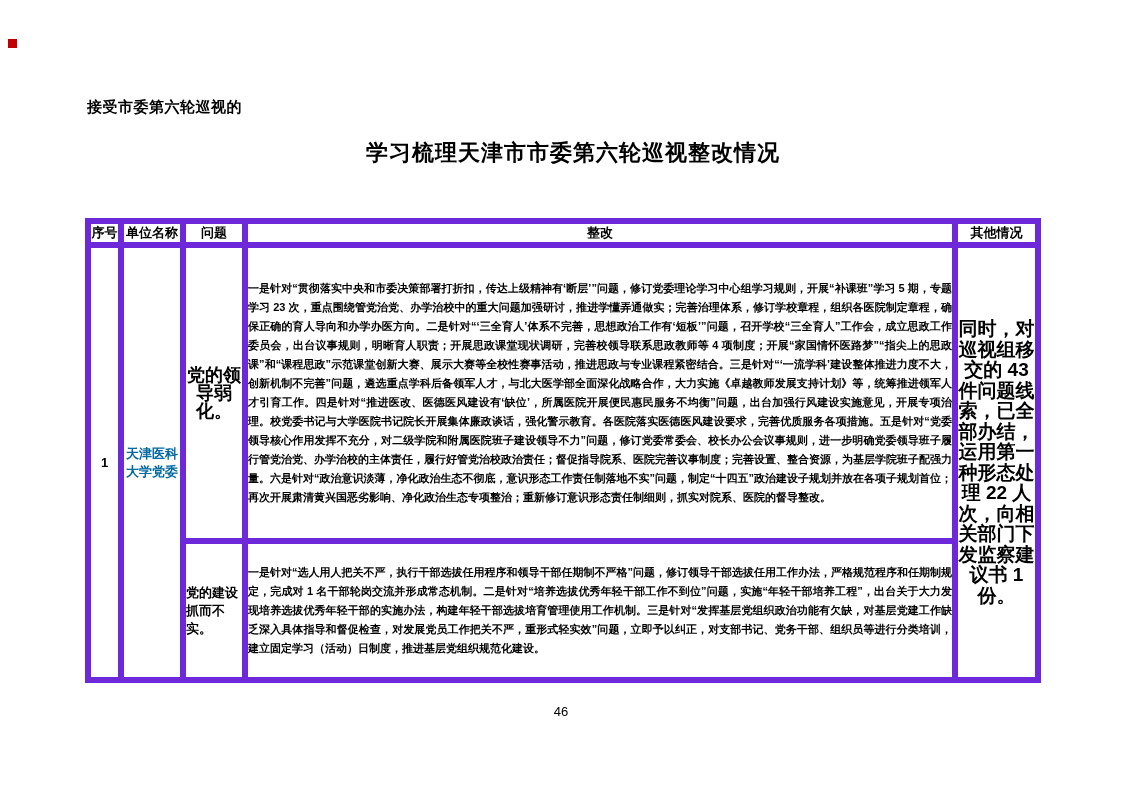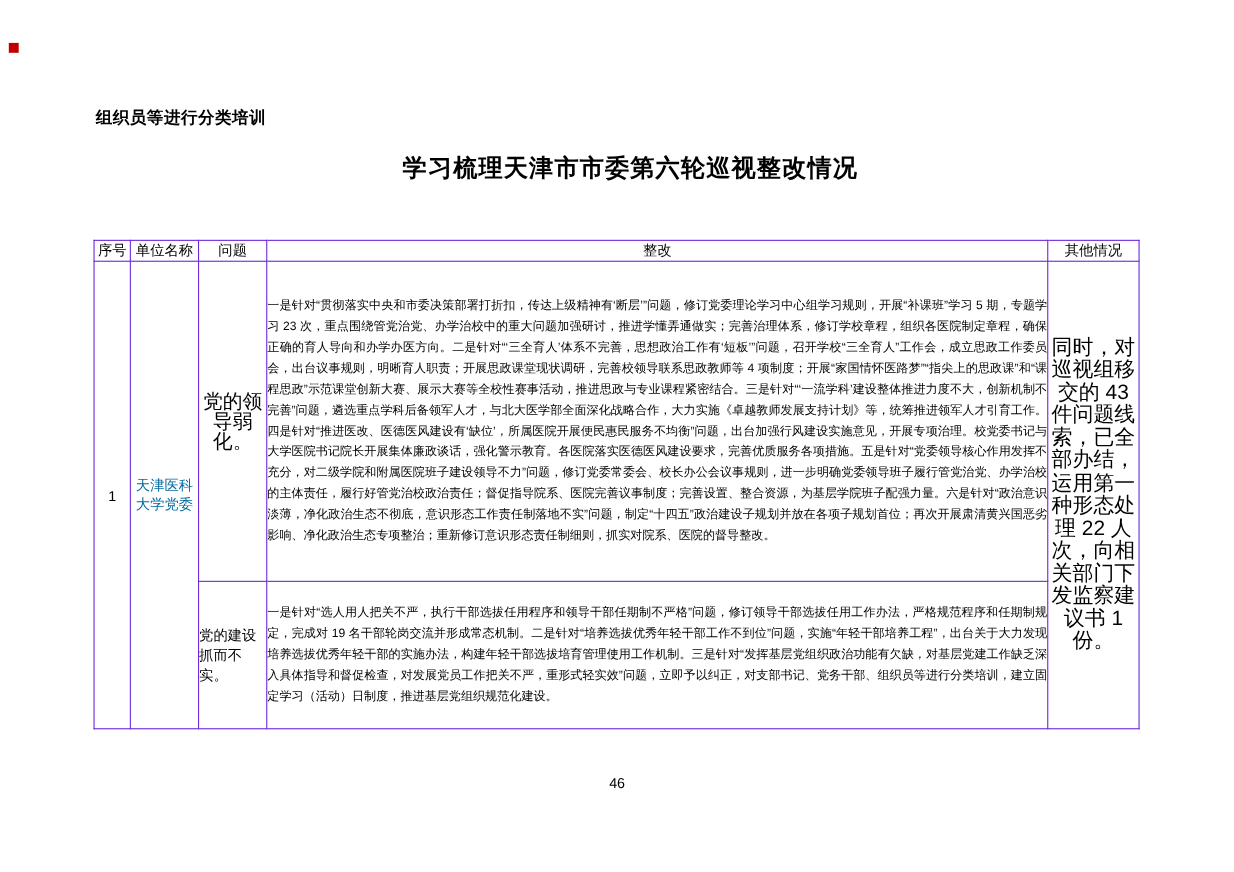"组织员等进行分类培训" div.doc-label { text: 组织员等进行分类培训 -> 接受市委第六轮巡视的 }
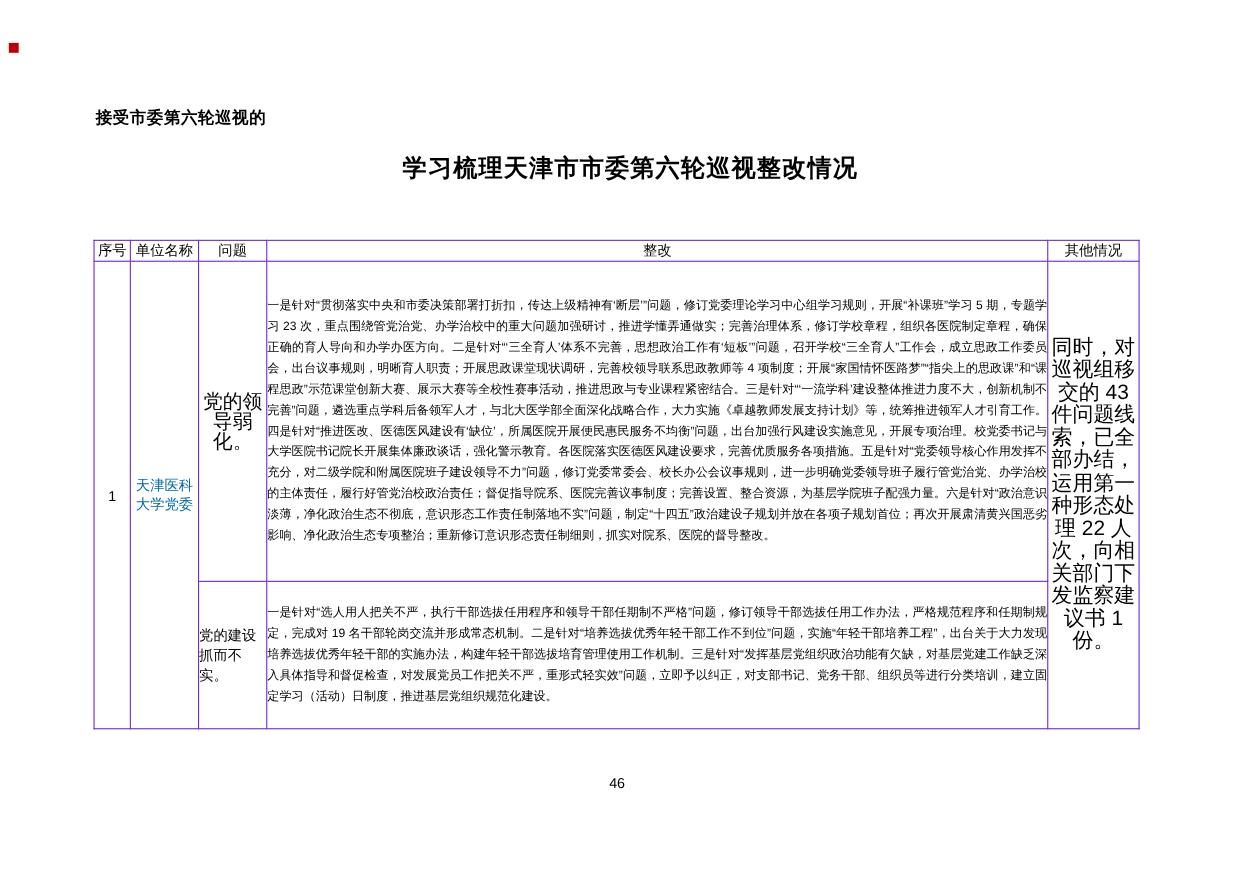"序号" table.grid th,table.grid td { border: 1px solid #6d28d9 -> 6px solid #6d28d9; font-weight: normal -> bold }
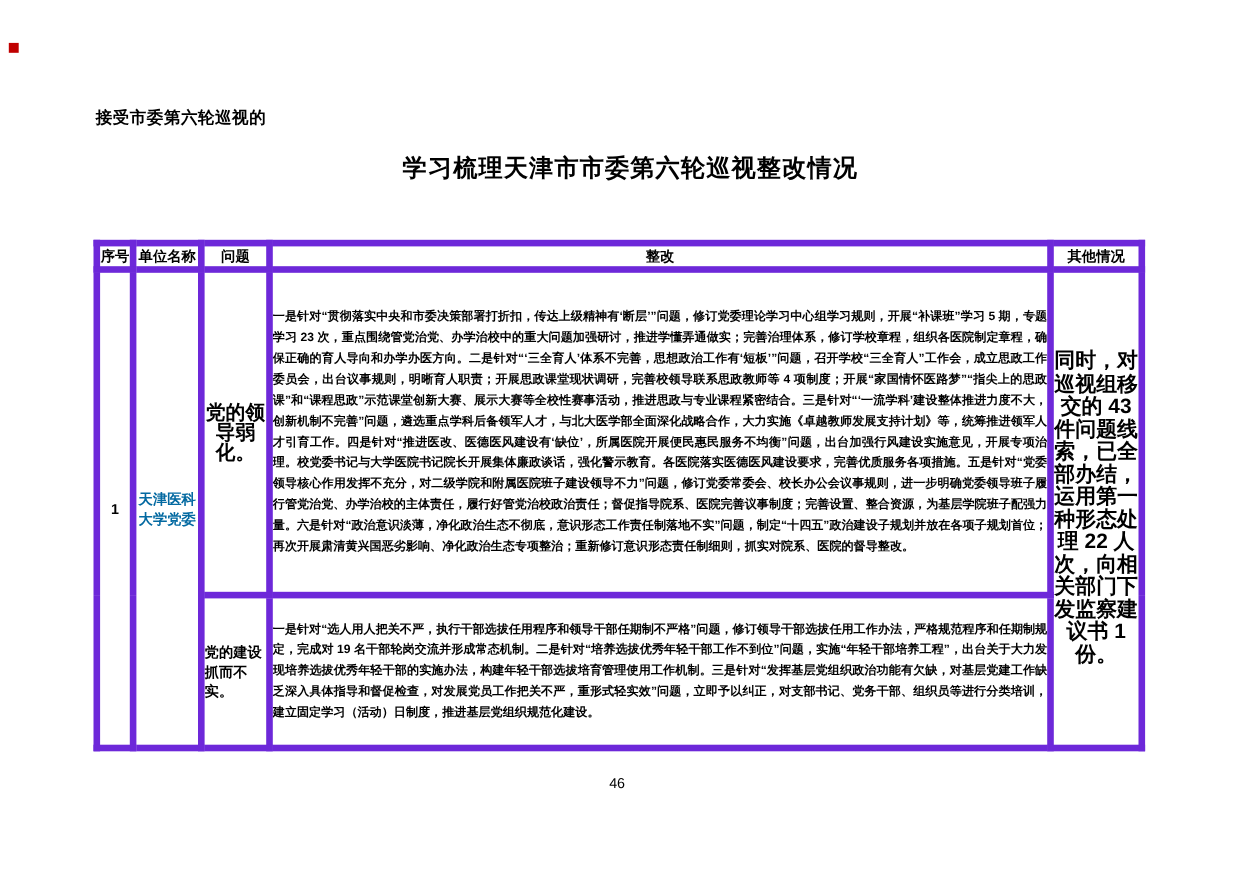"一是针对“选人用人把关不严，执行干部选拔任用程序和领导干部任期制不严格”问题，修" td.rect { text: 19 -> 1 }
